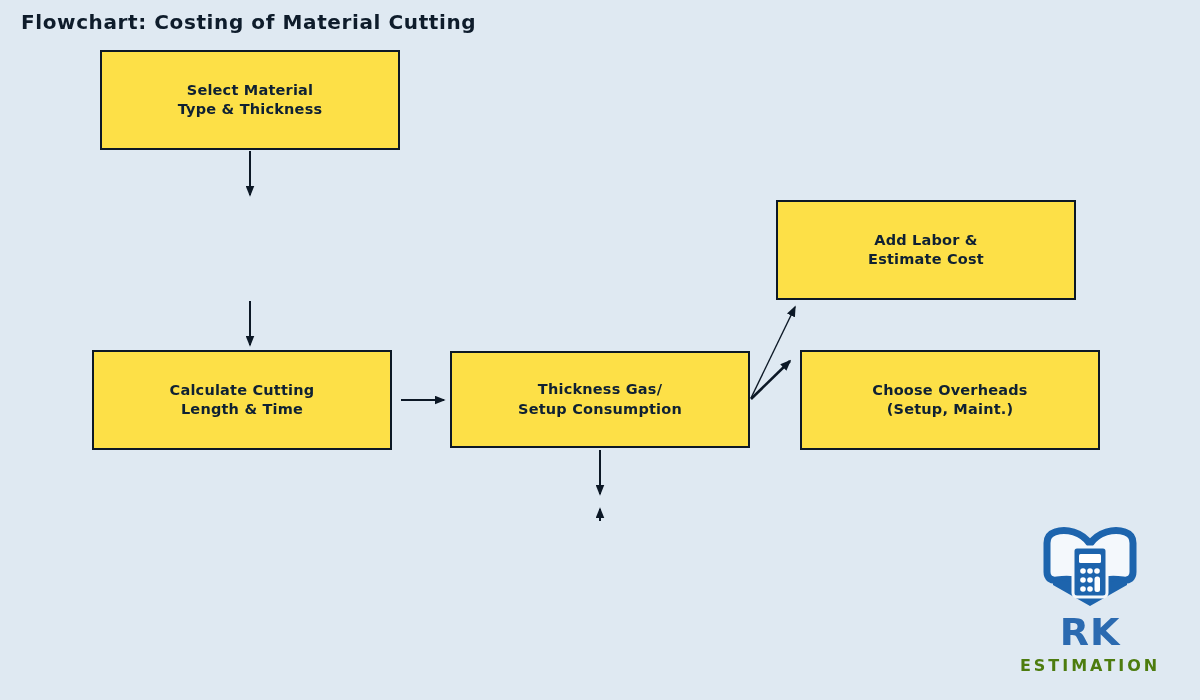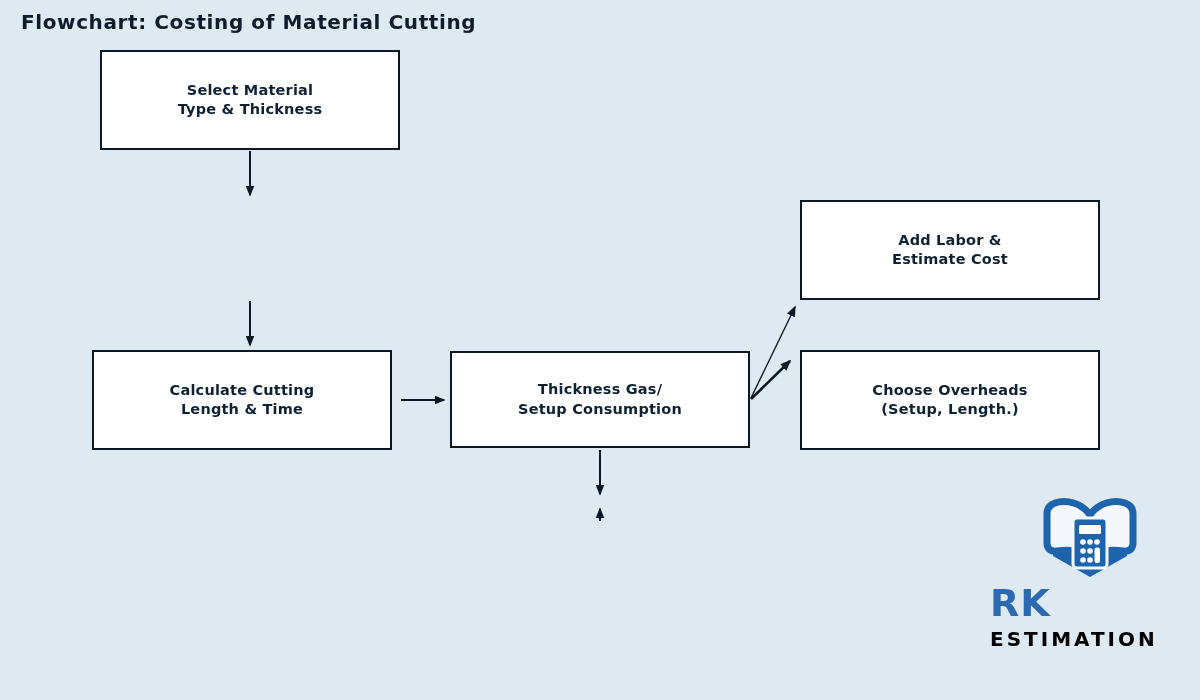"Select Material" .node { background: #ffffff -> #fde047 }
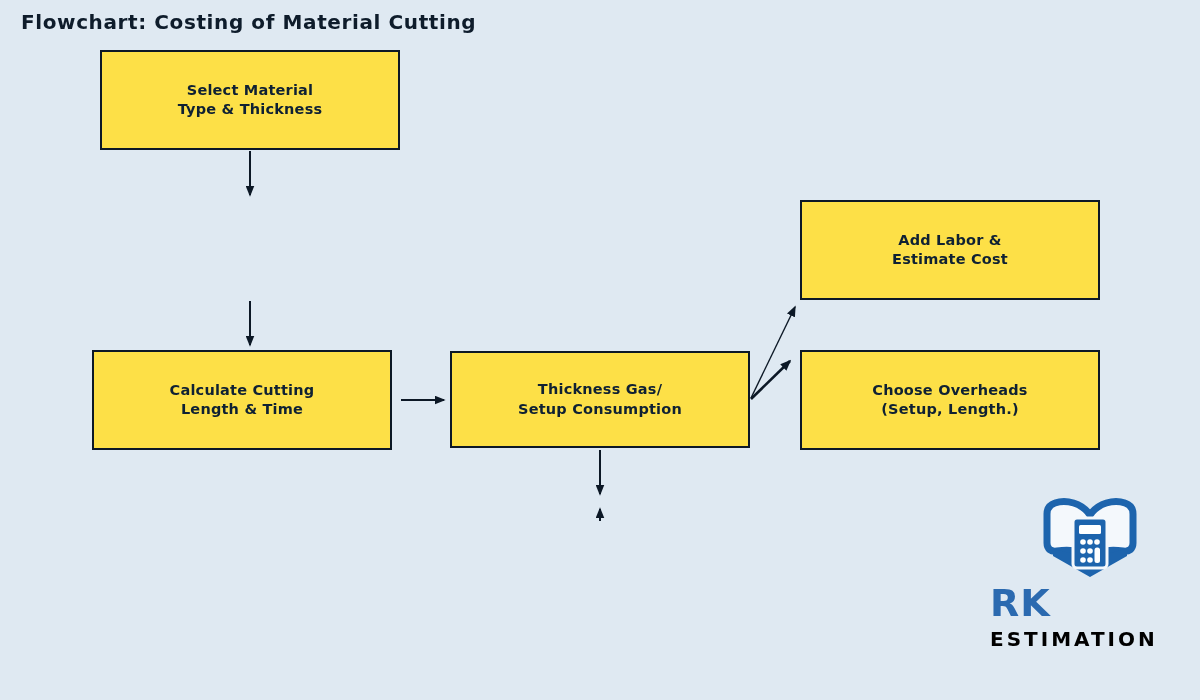"Add Labor &" .n5 { left: 800px -> 776px }
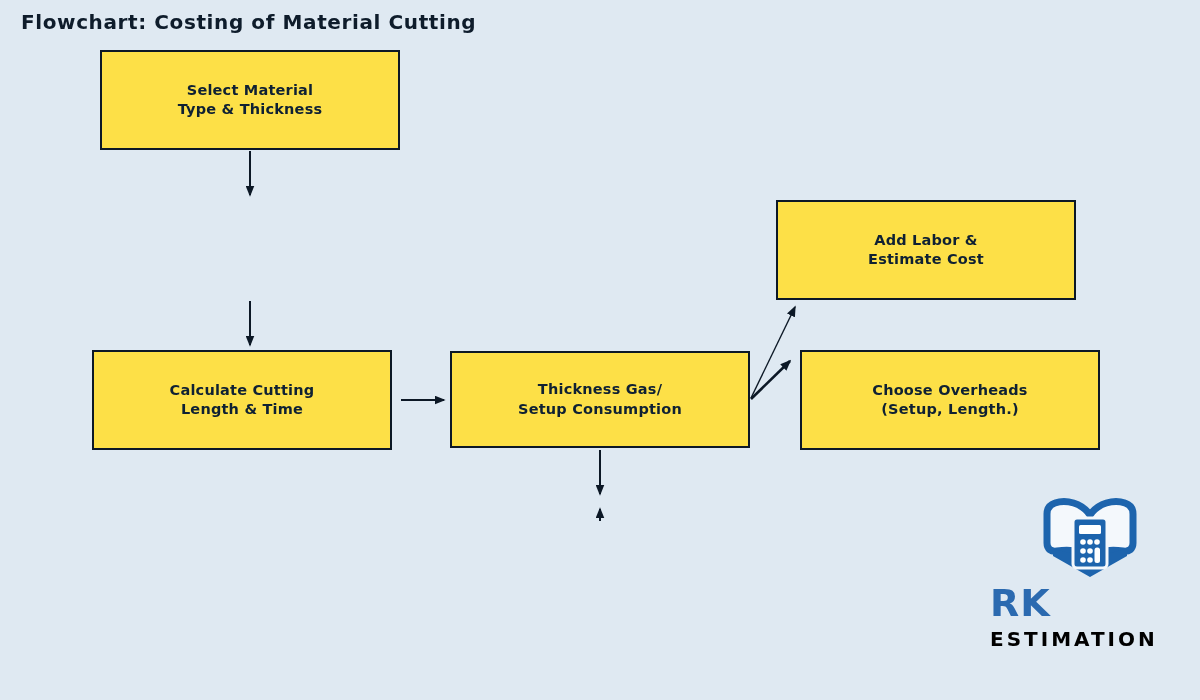"(Setup, Length.)" span { text: Length -> Maint }
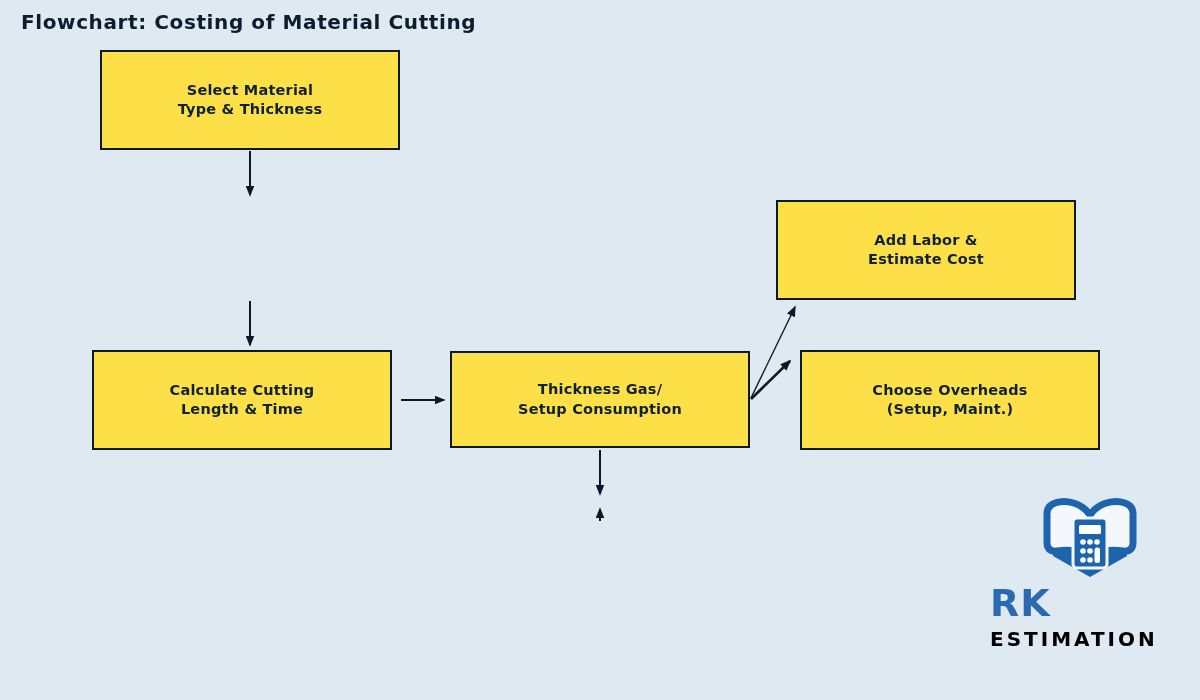"RK" .logo { text-align: left -> center; top: 494px -> 523px }
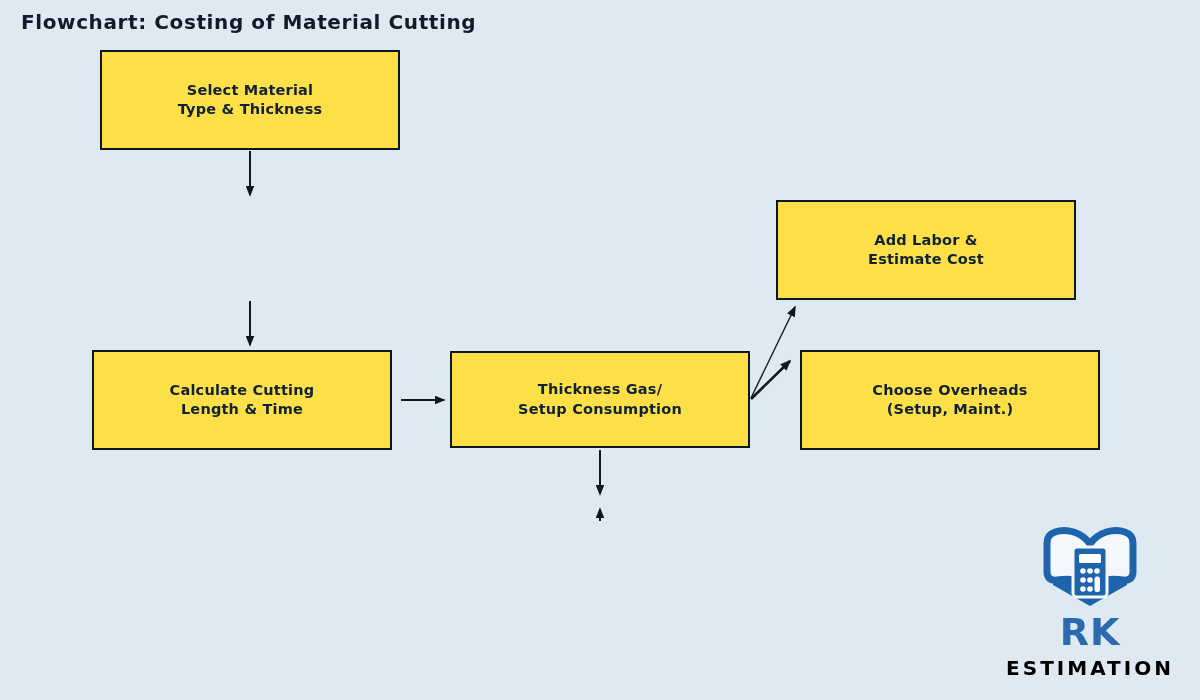"ESTIMATION" .subtitle { color: #000000 -> #4d7c0f; font-size: 20px -> 16px }
